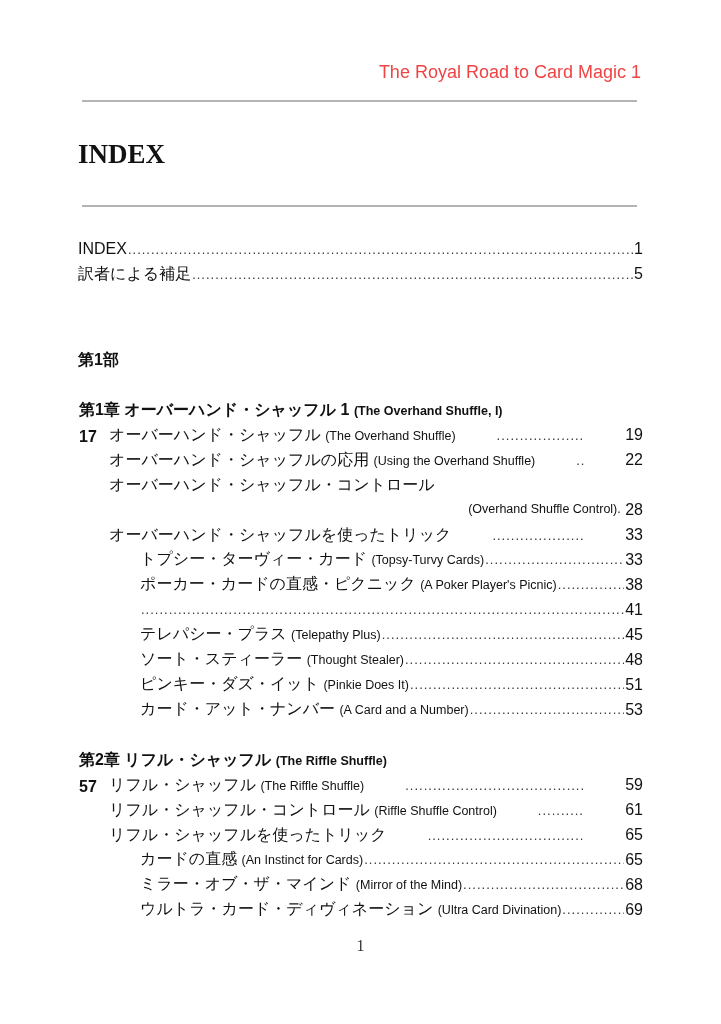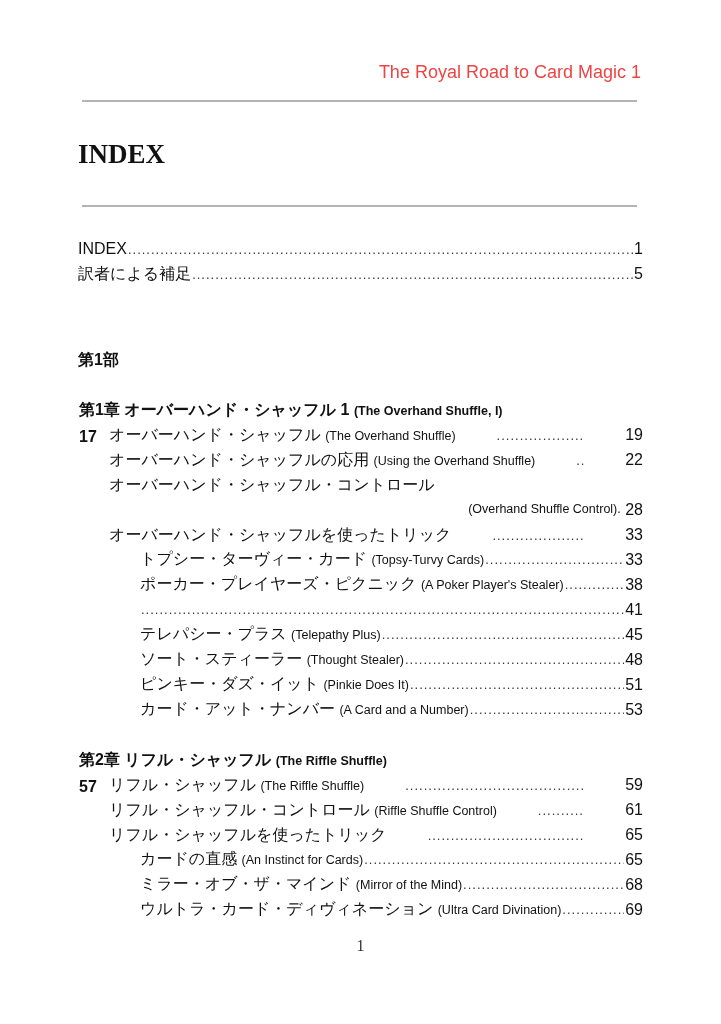"ポーカー・プレイヤーズ・ピクニック" span { text: プレイヤーズ -> カードの直感 }
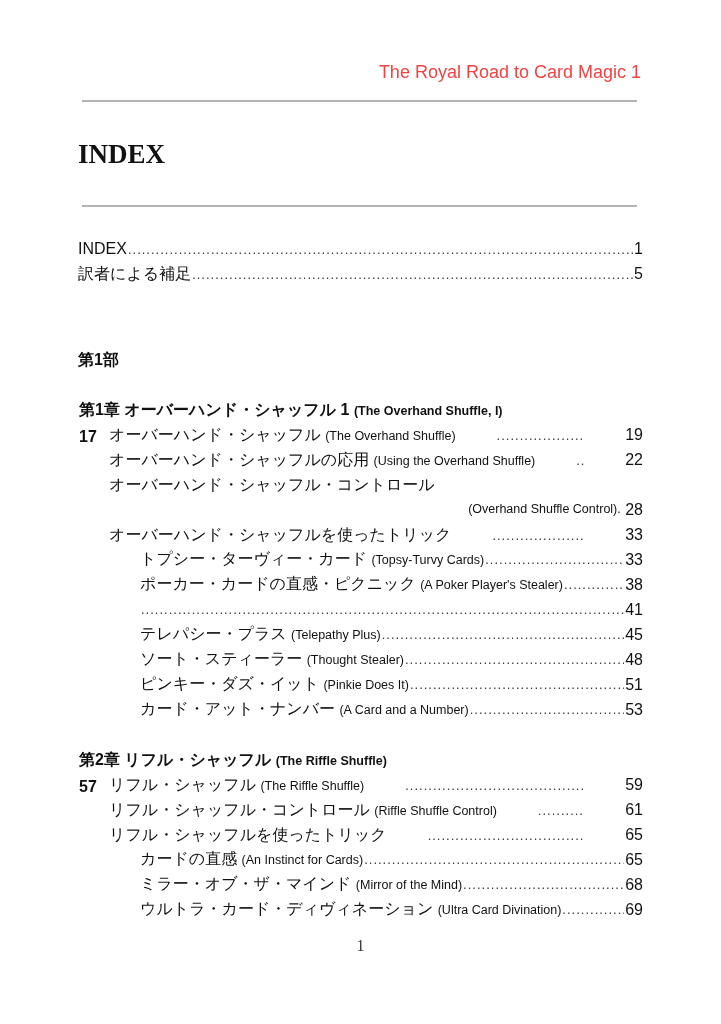"(A Poker Player's Stealer)" span.en { text: Stealer -> Picnic }
